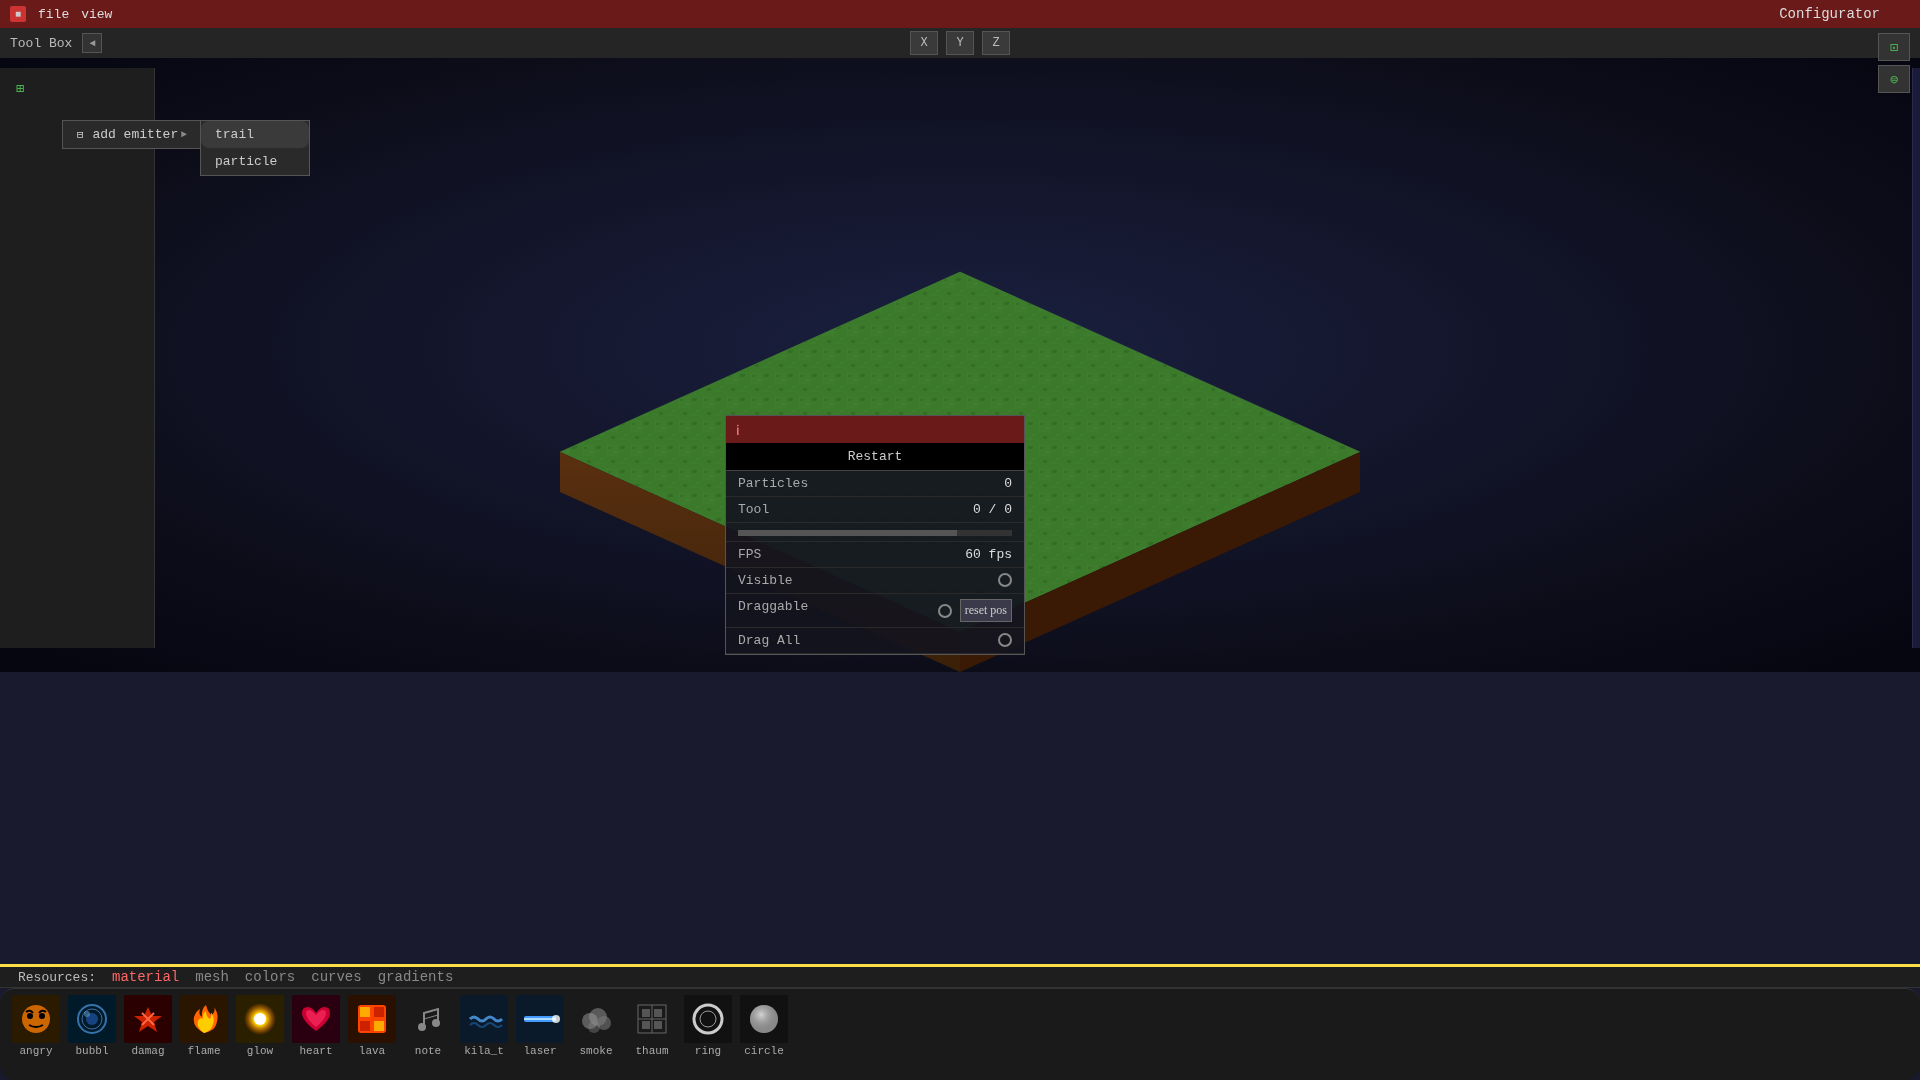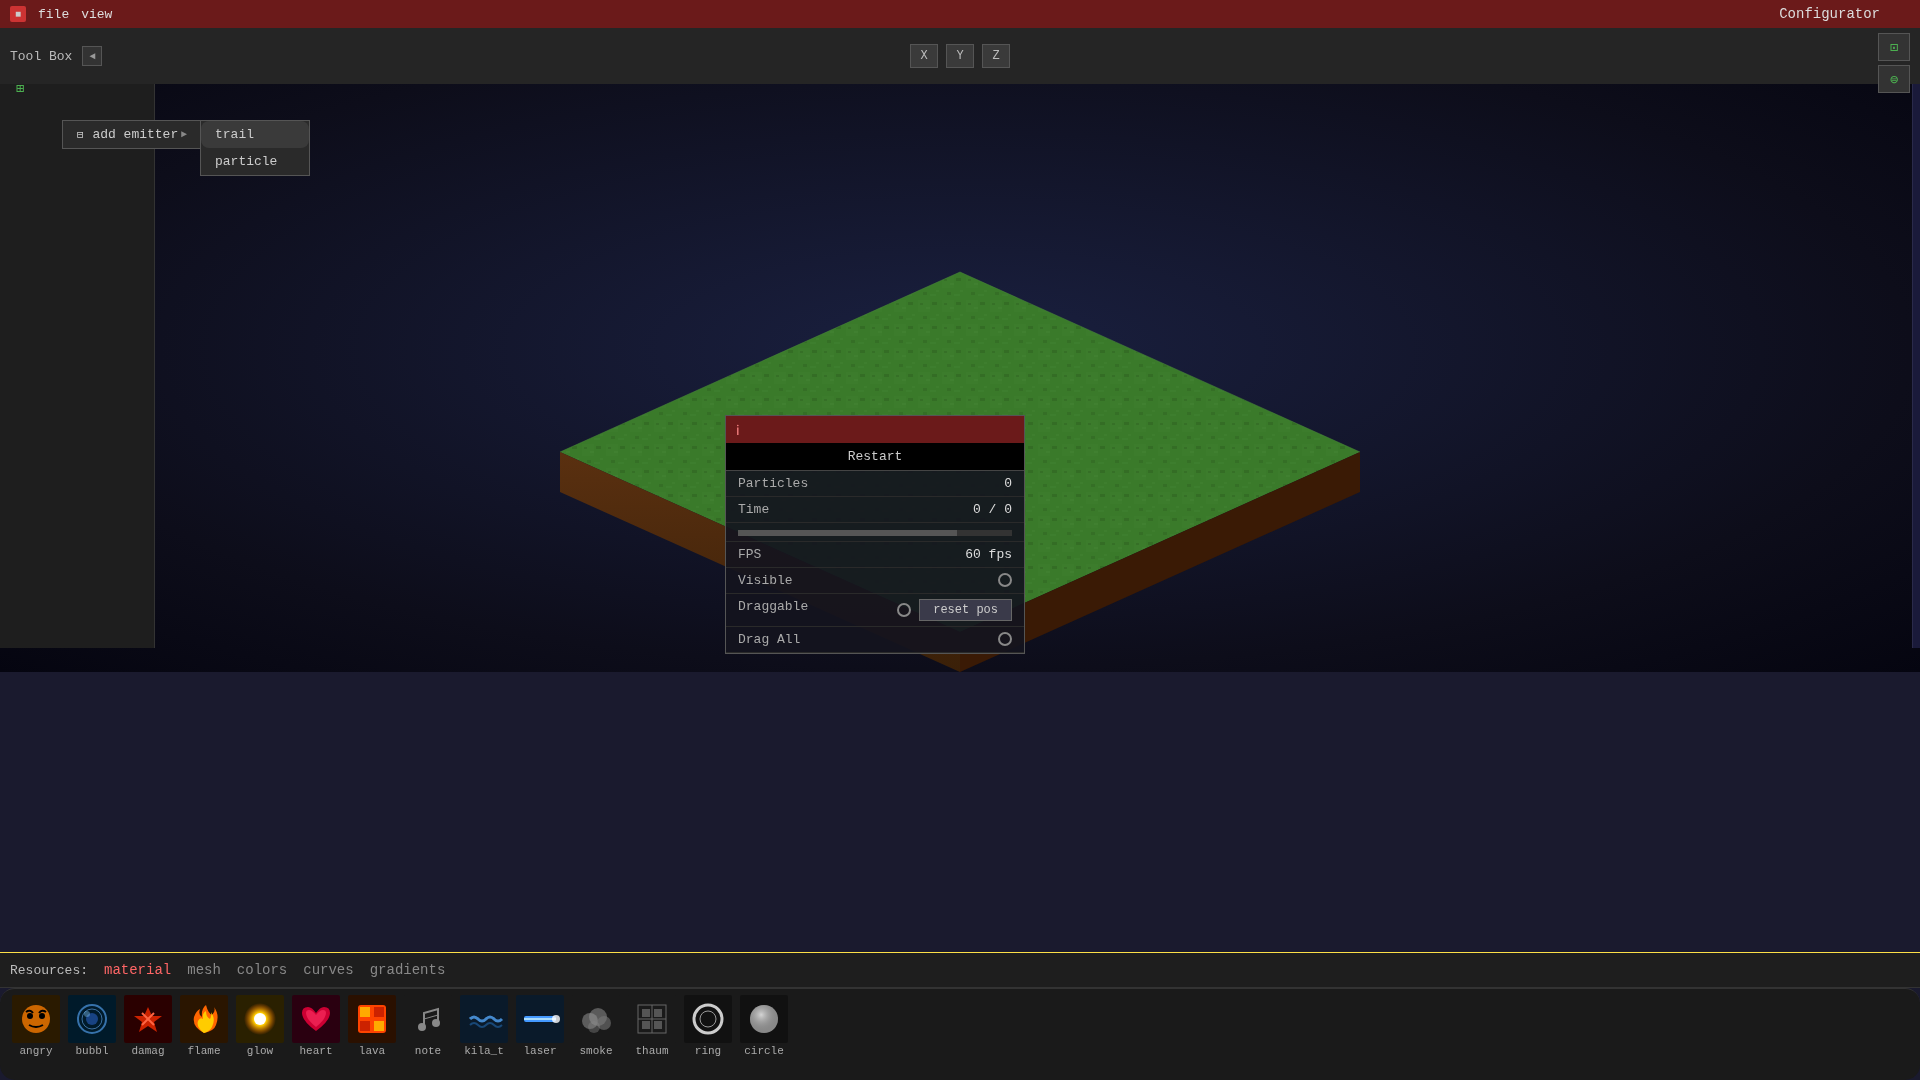"Tool Box" #top-toolbar { height: 56px -> 30px }
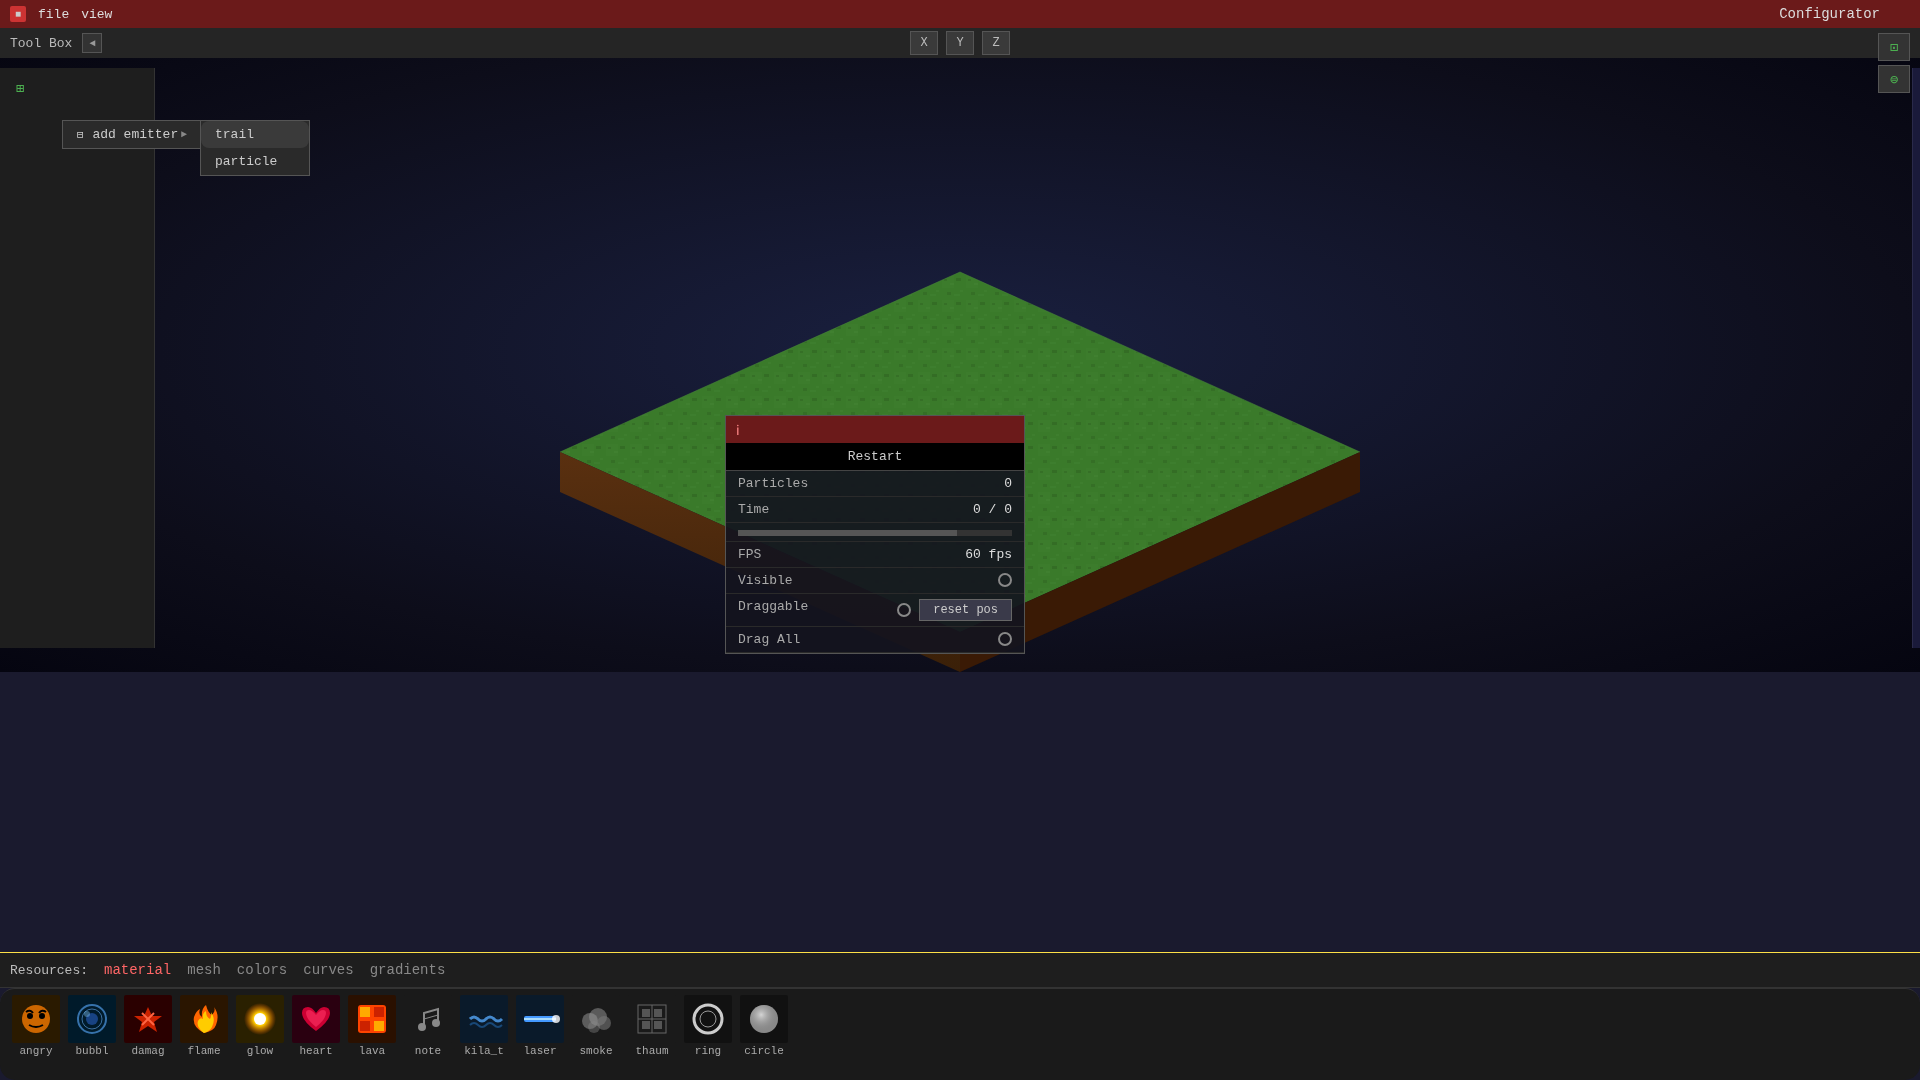"Time" span.stats-label { text: Time -> Tool }
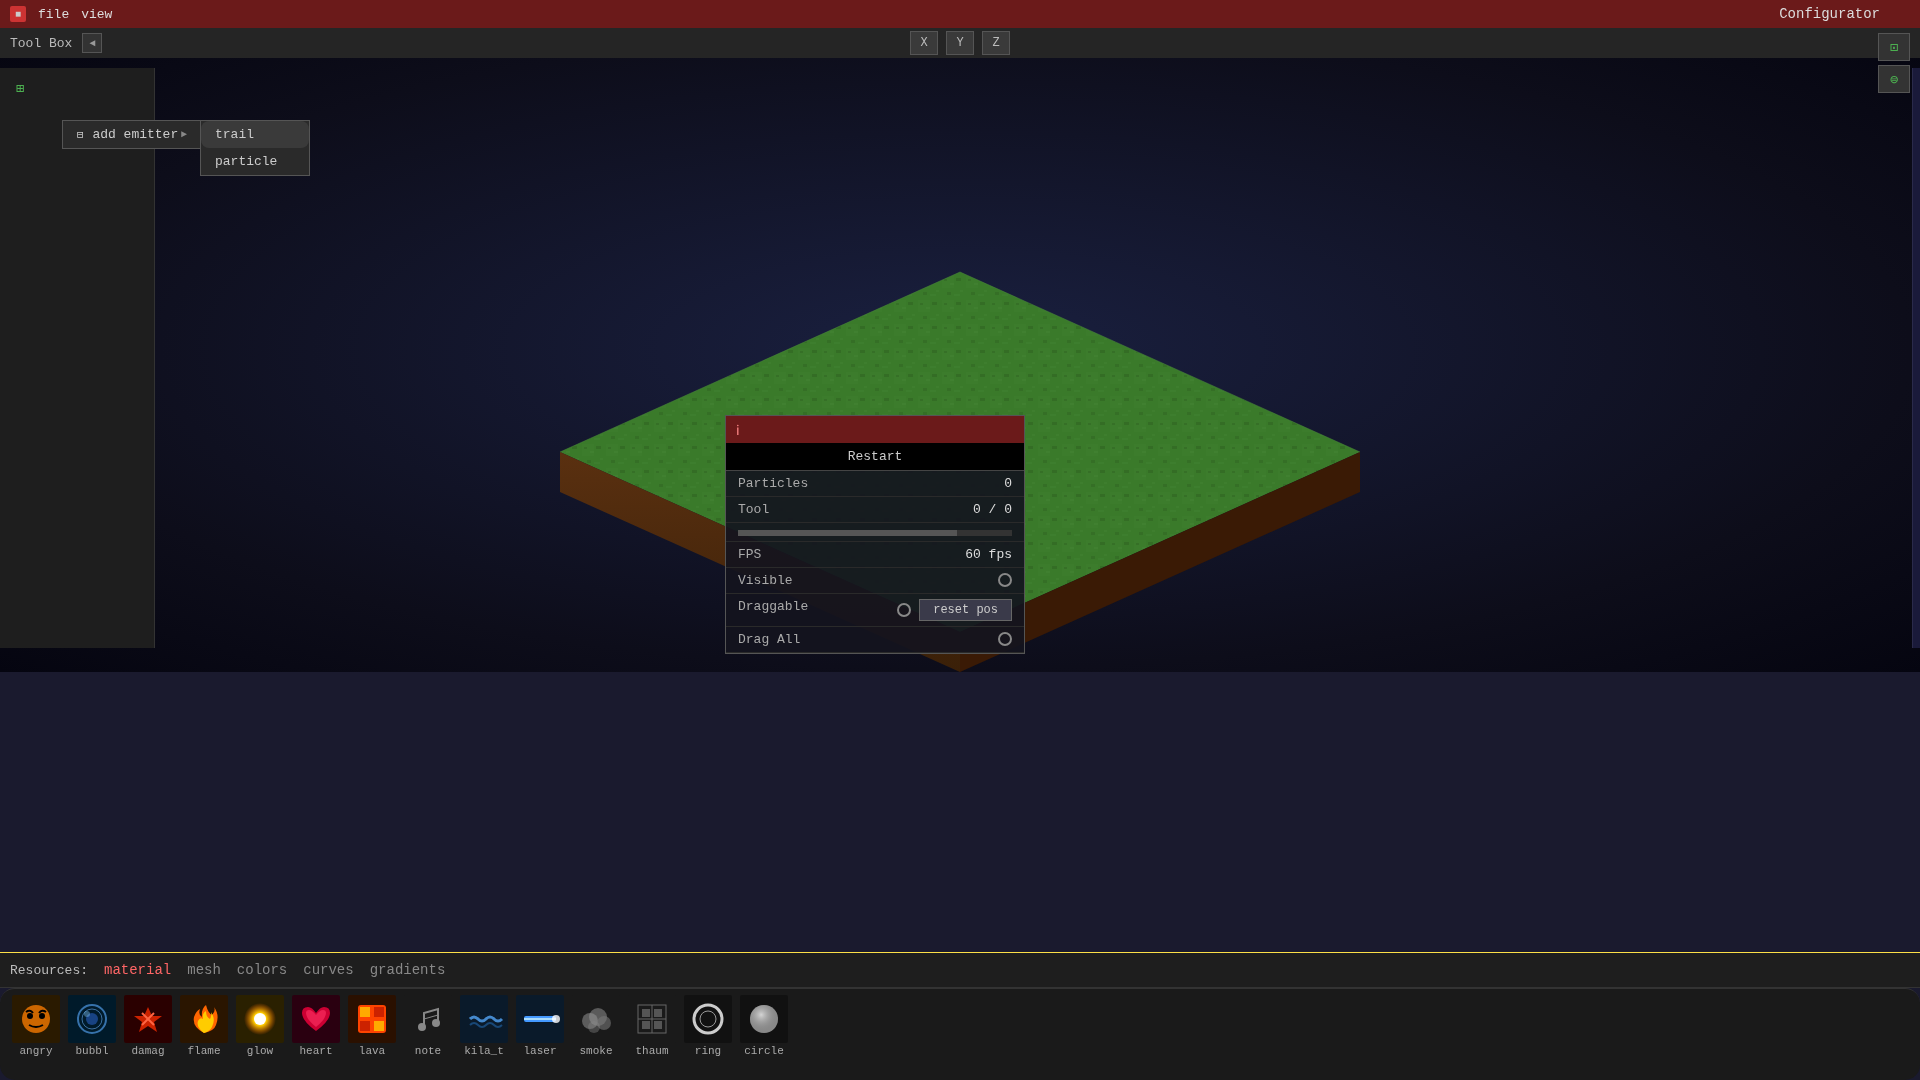"reset pos" .reset-pos-btn { font-family: Liberation Mono, monospace -> Liberation Serif, serif; padding: 3px 13px -> 3px 4px }
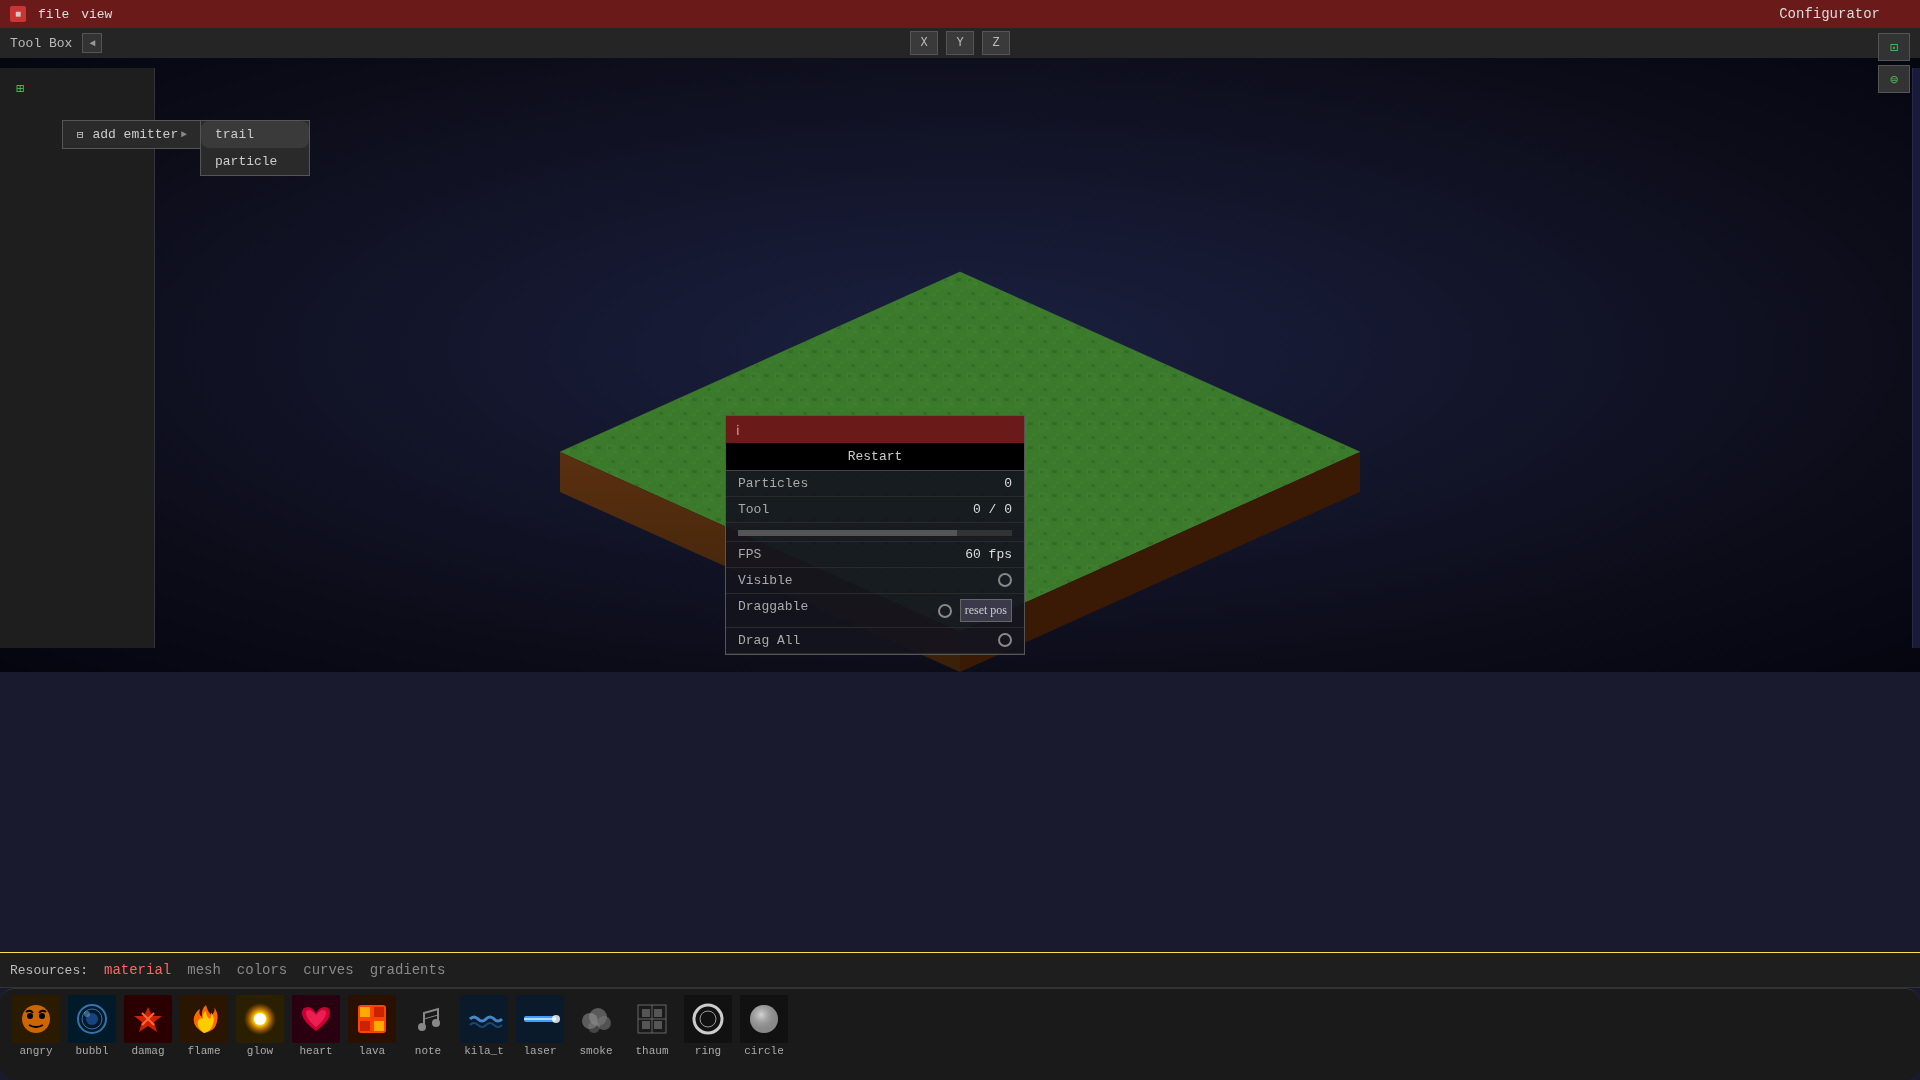"Resources:" #resources-bar { border-top: 1px solid #fde047 -> 3px solid #fde047; height: 36px -> 24px; padding: 0 10px -> 0 18px }
